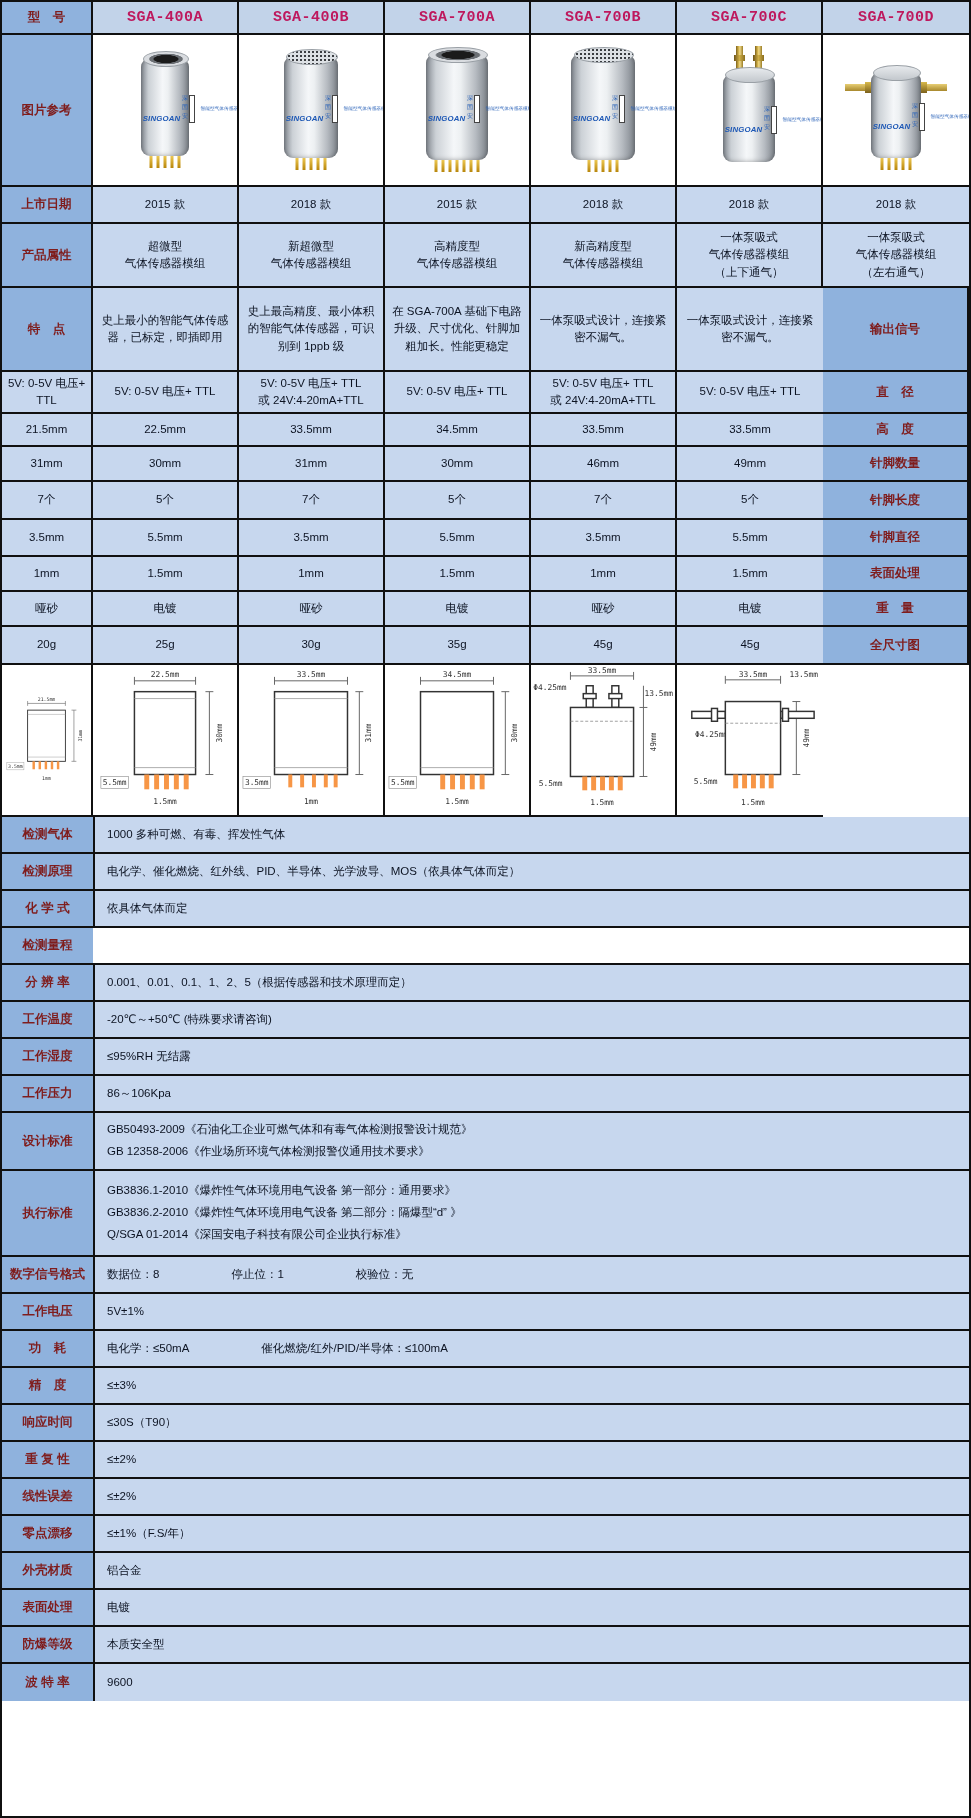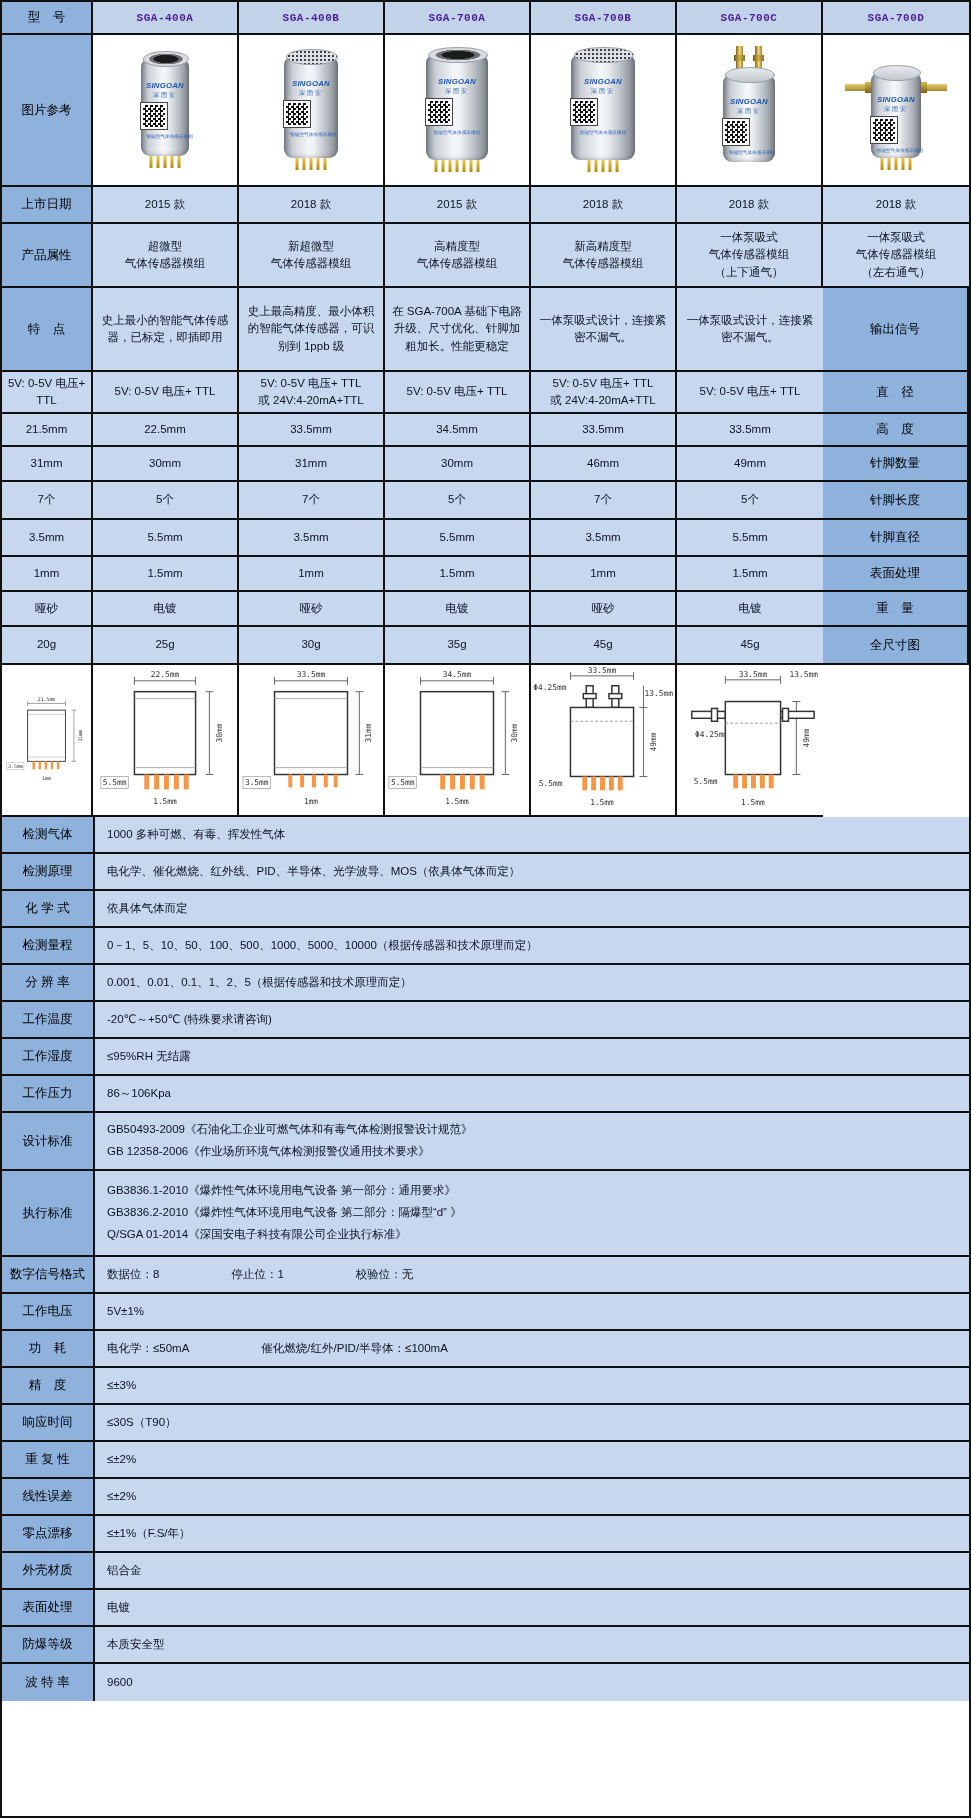"型 号" .lbl { color: #000000 -> #7f1d1d; font-weight: 400 -> 700 }
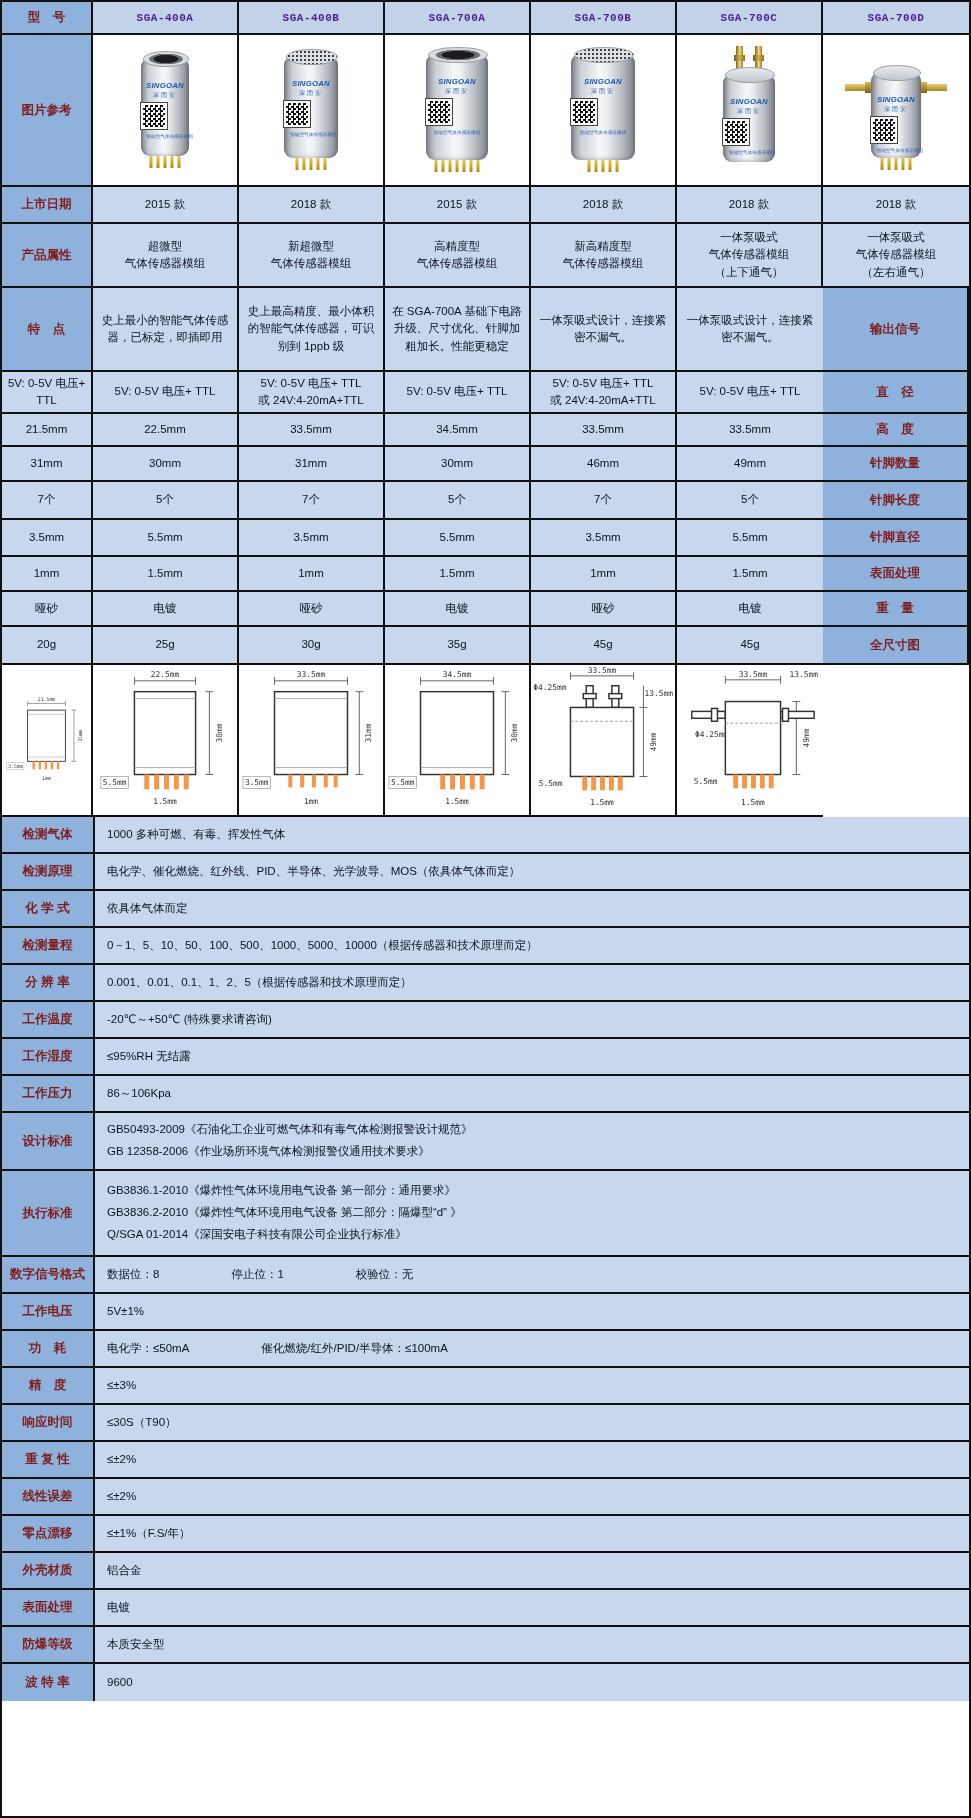"SGA-400A" .mcell { color: #4c1d95 -> #be185d; font-size: 11px -> 15px }
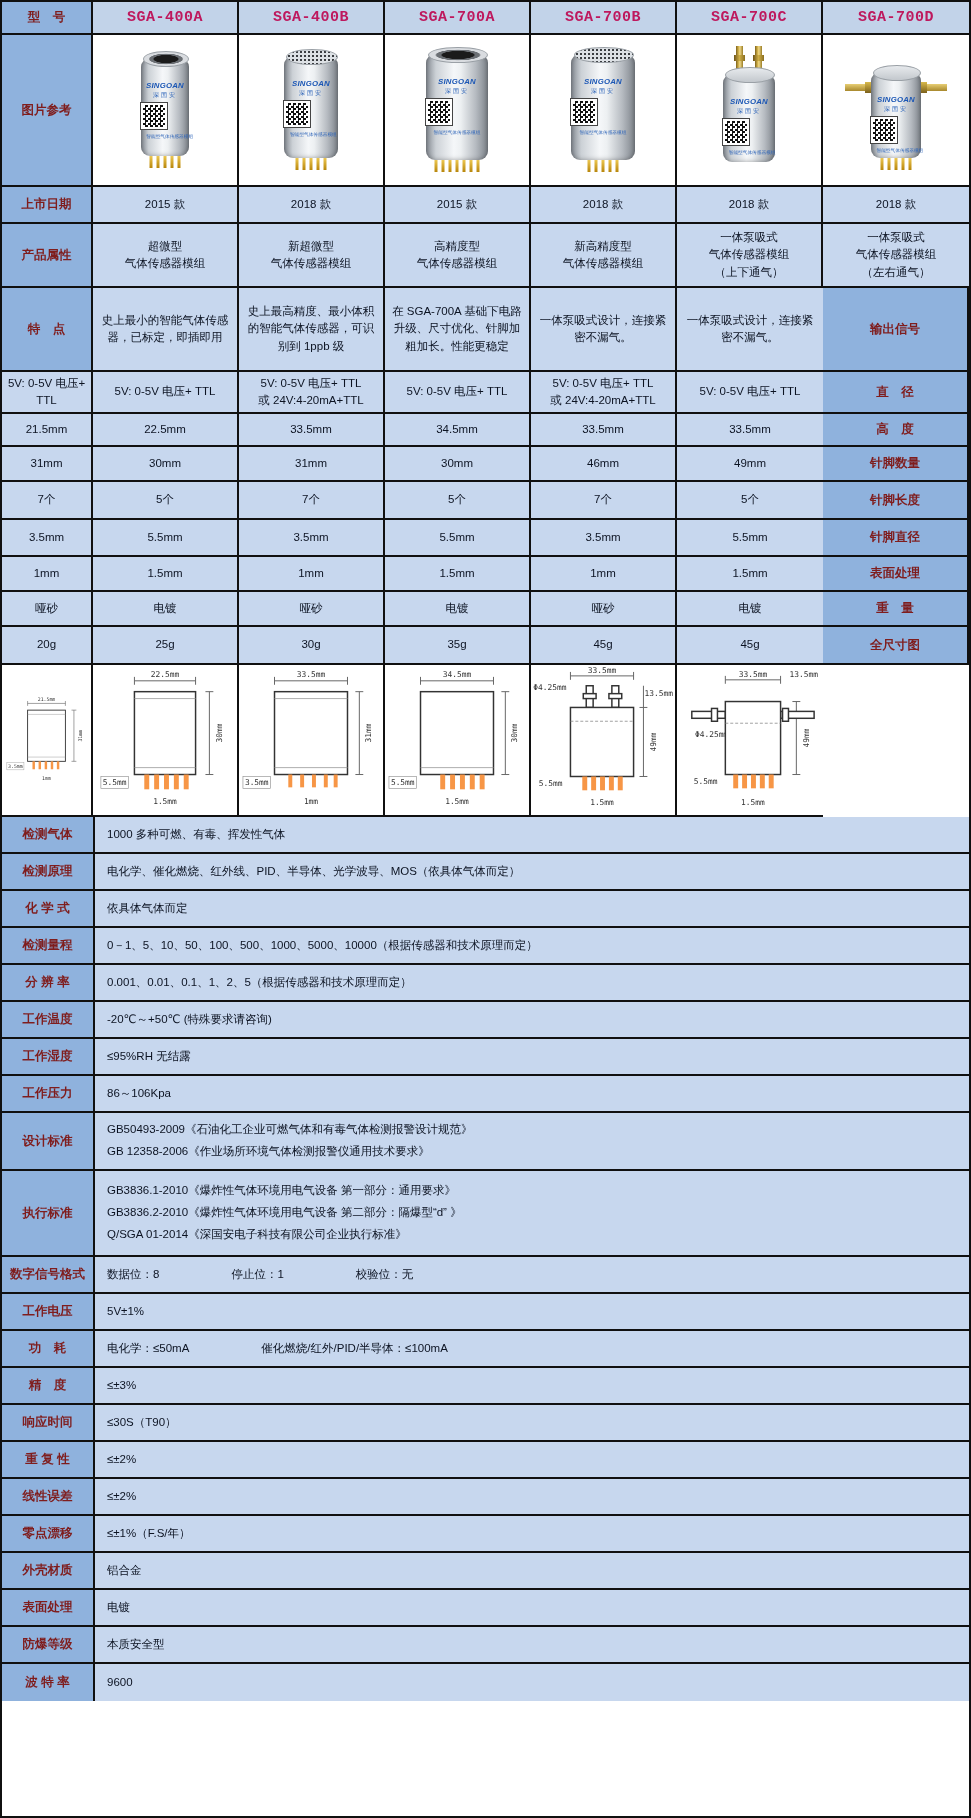"SINGOAN" .sensor { align-items: none -> center; flex-direction: column -> row }
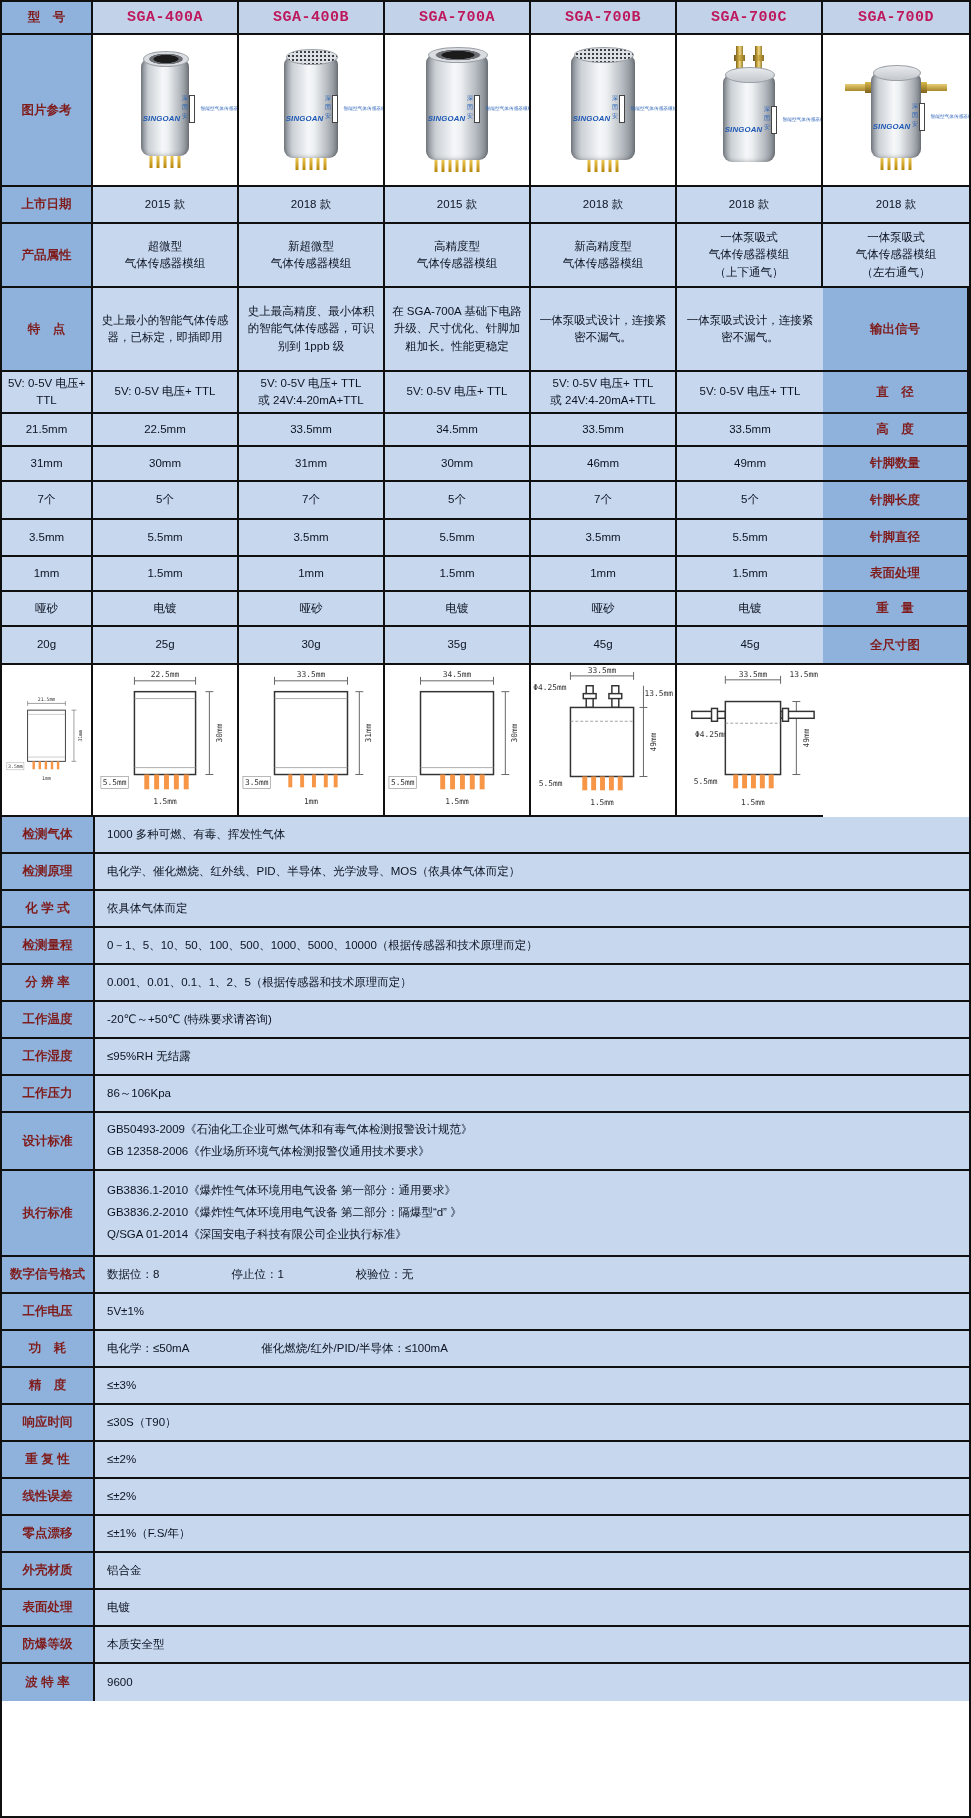"0－1、5、10、50、100、500、1000、5000、10000（根据传感" div.val { html: <div>0－1、5、10、50、100、500、1000、5000、10000（根据传感器和技术原理而定）</div> -> none }
